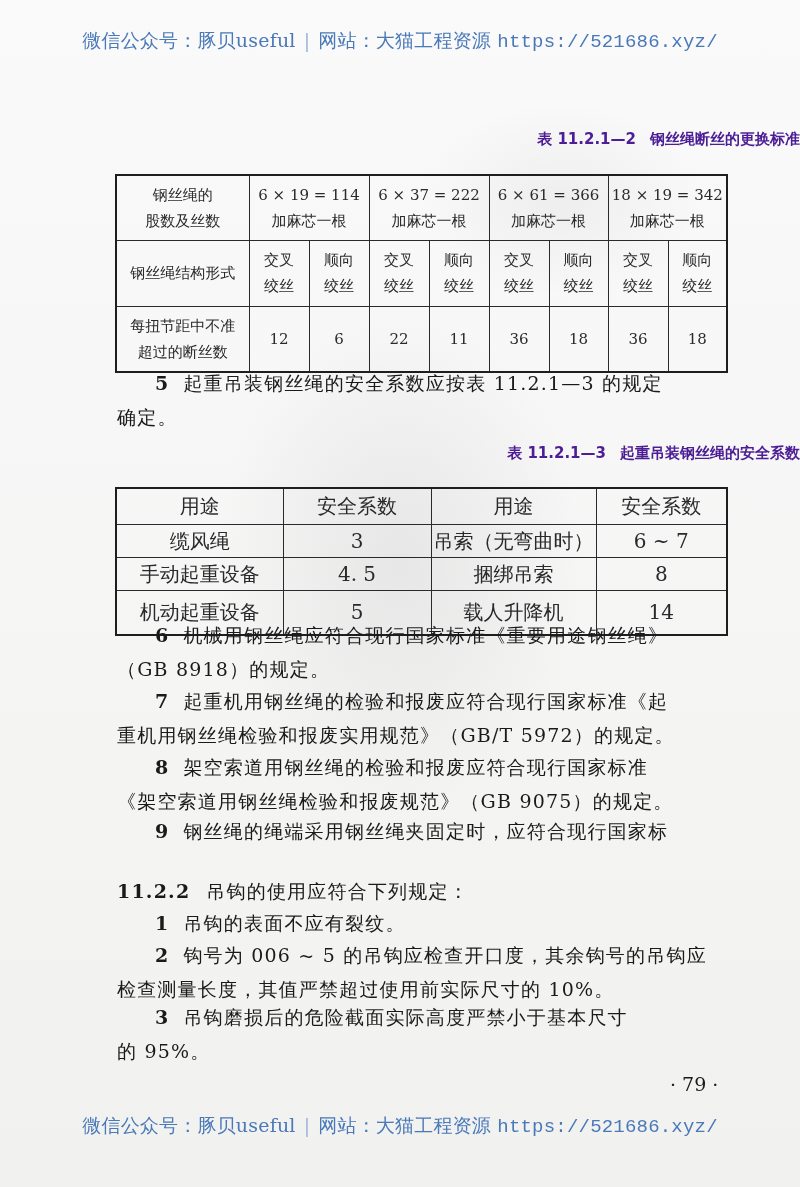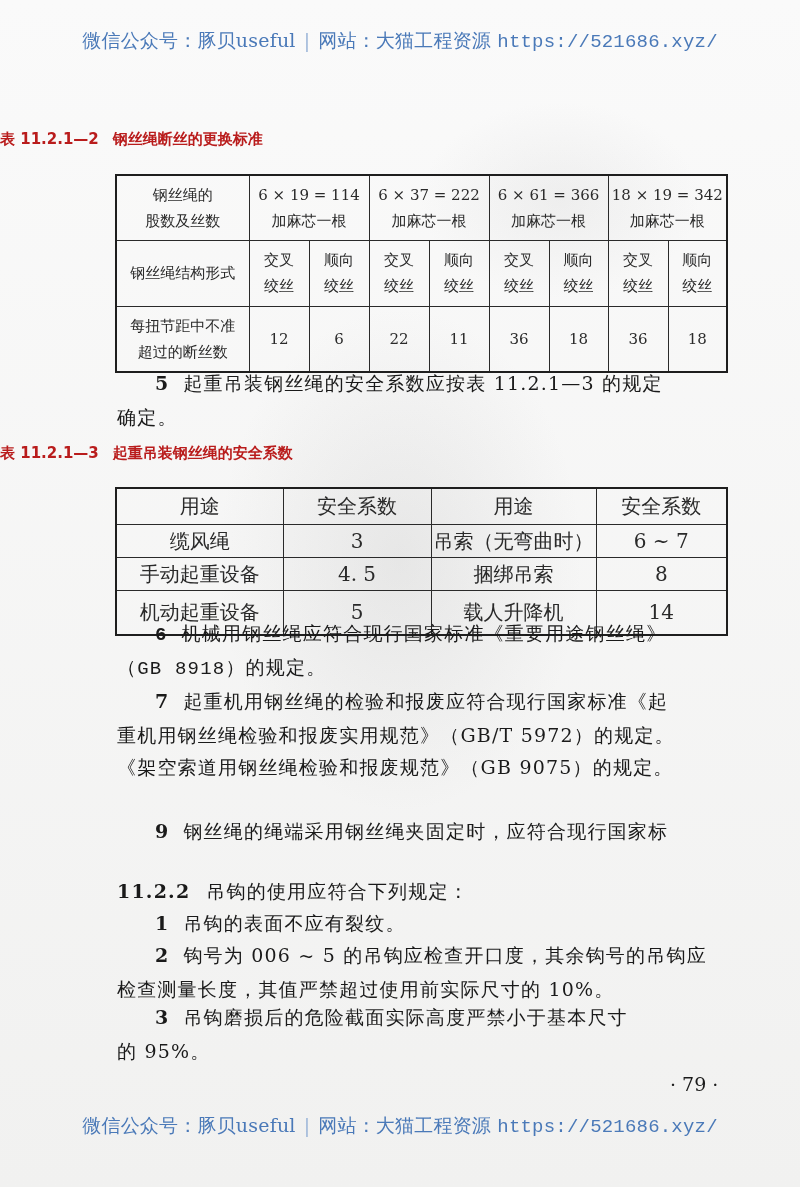"表 11.2.1—2 钢丝绳断丝的更换标准" .caption { color: #b91c1c -> #4c1d95; text-align: left -> right }
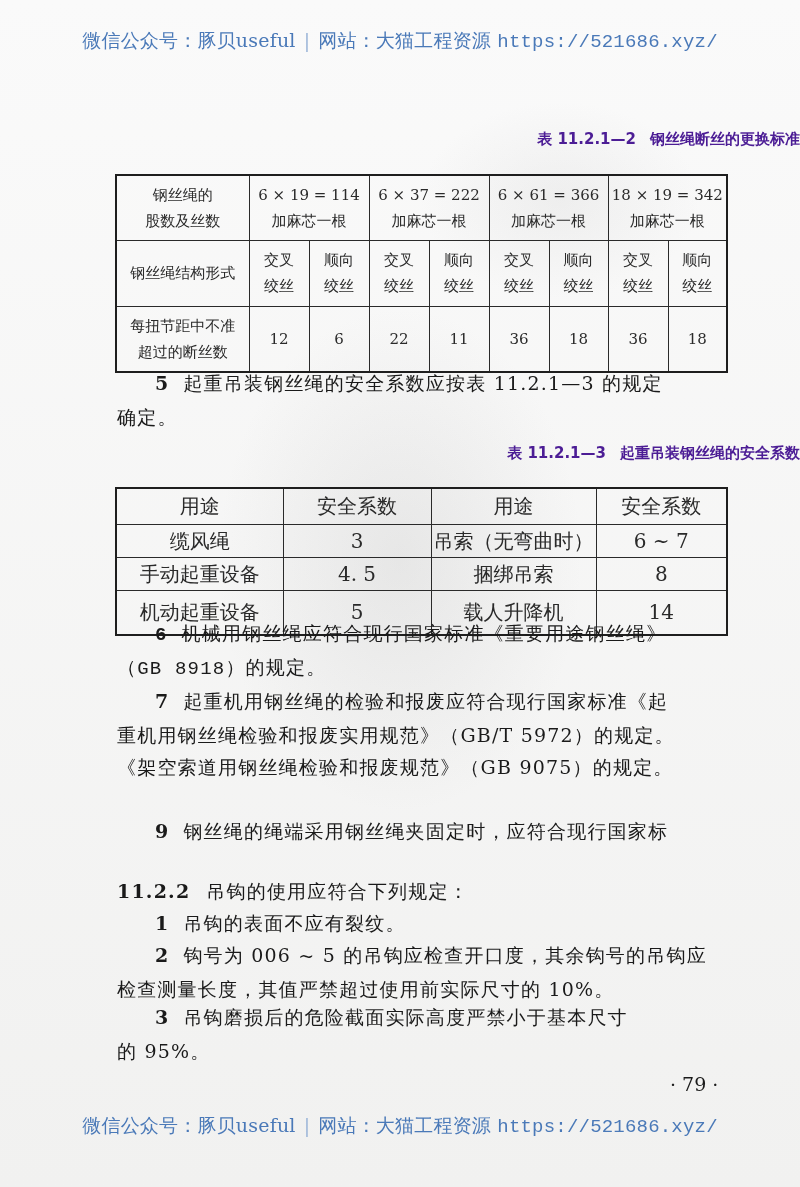"6 机械用钢丝绳应符合现行国家标准《重要用途钢丝绳》" div.para { font-family: Liberation Mono, monospace -> none }
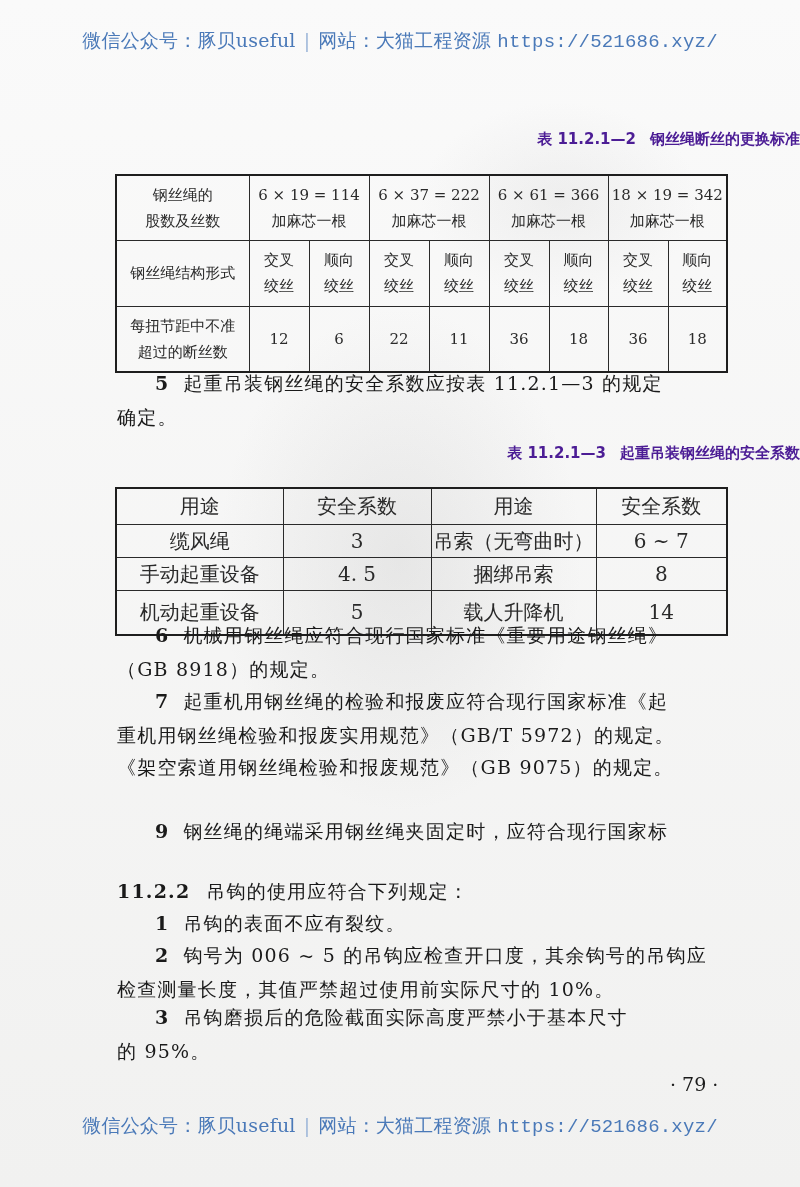"8 架空索道用钢丝绳的检验和报废应符合现行国家标准" div.indent { html: none -> <div><span>8</span><span>架空索道用钢丝绳的检验和报废应符合现行国家标准</span></div> }
